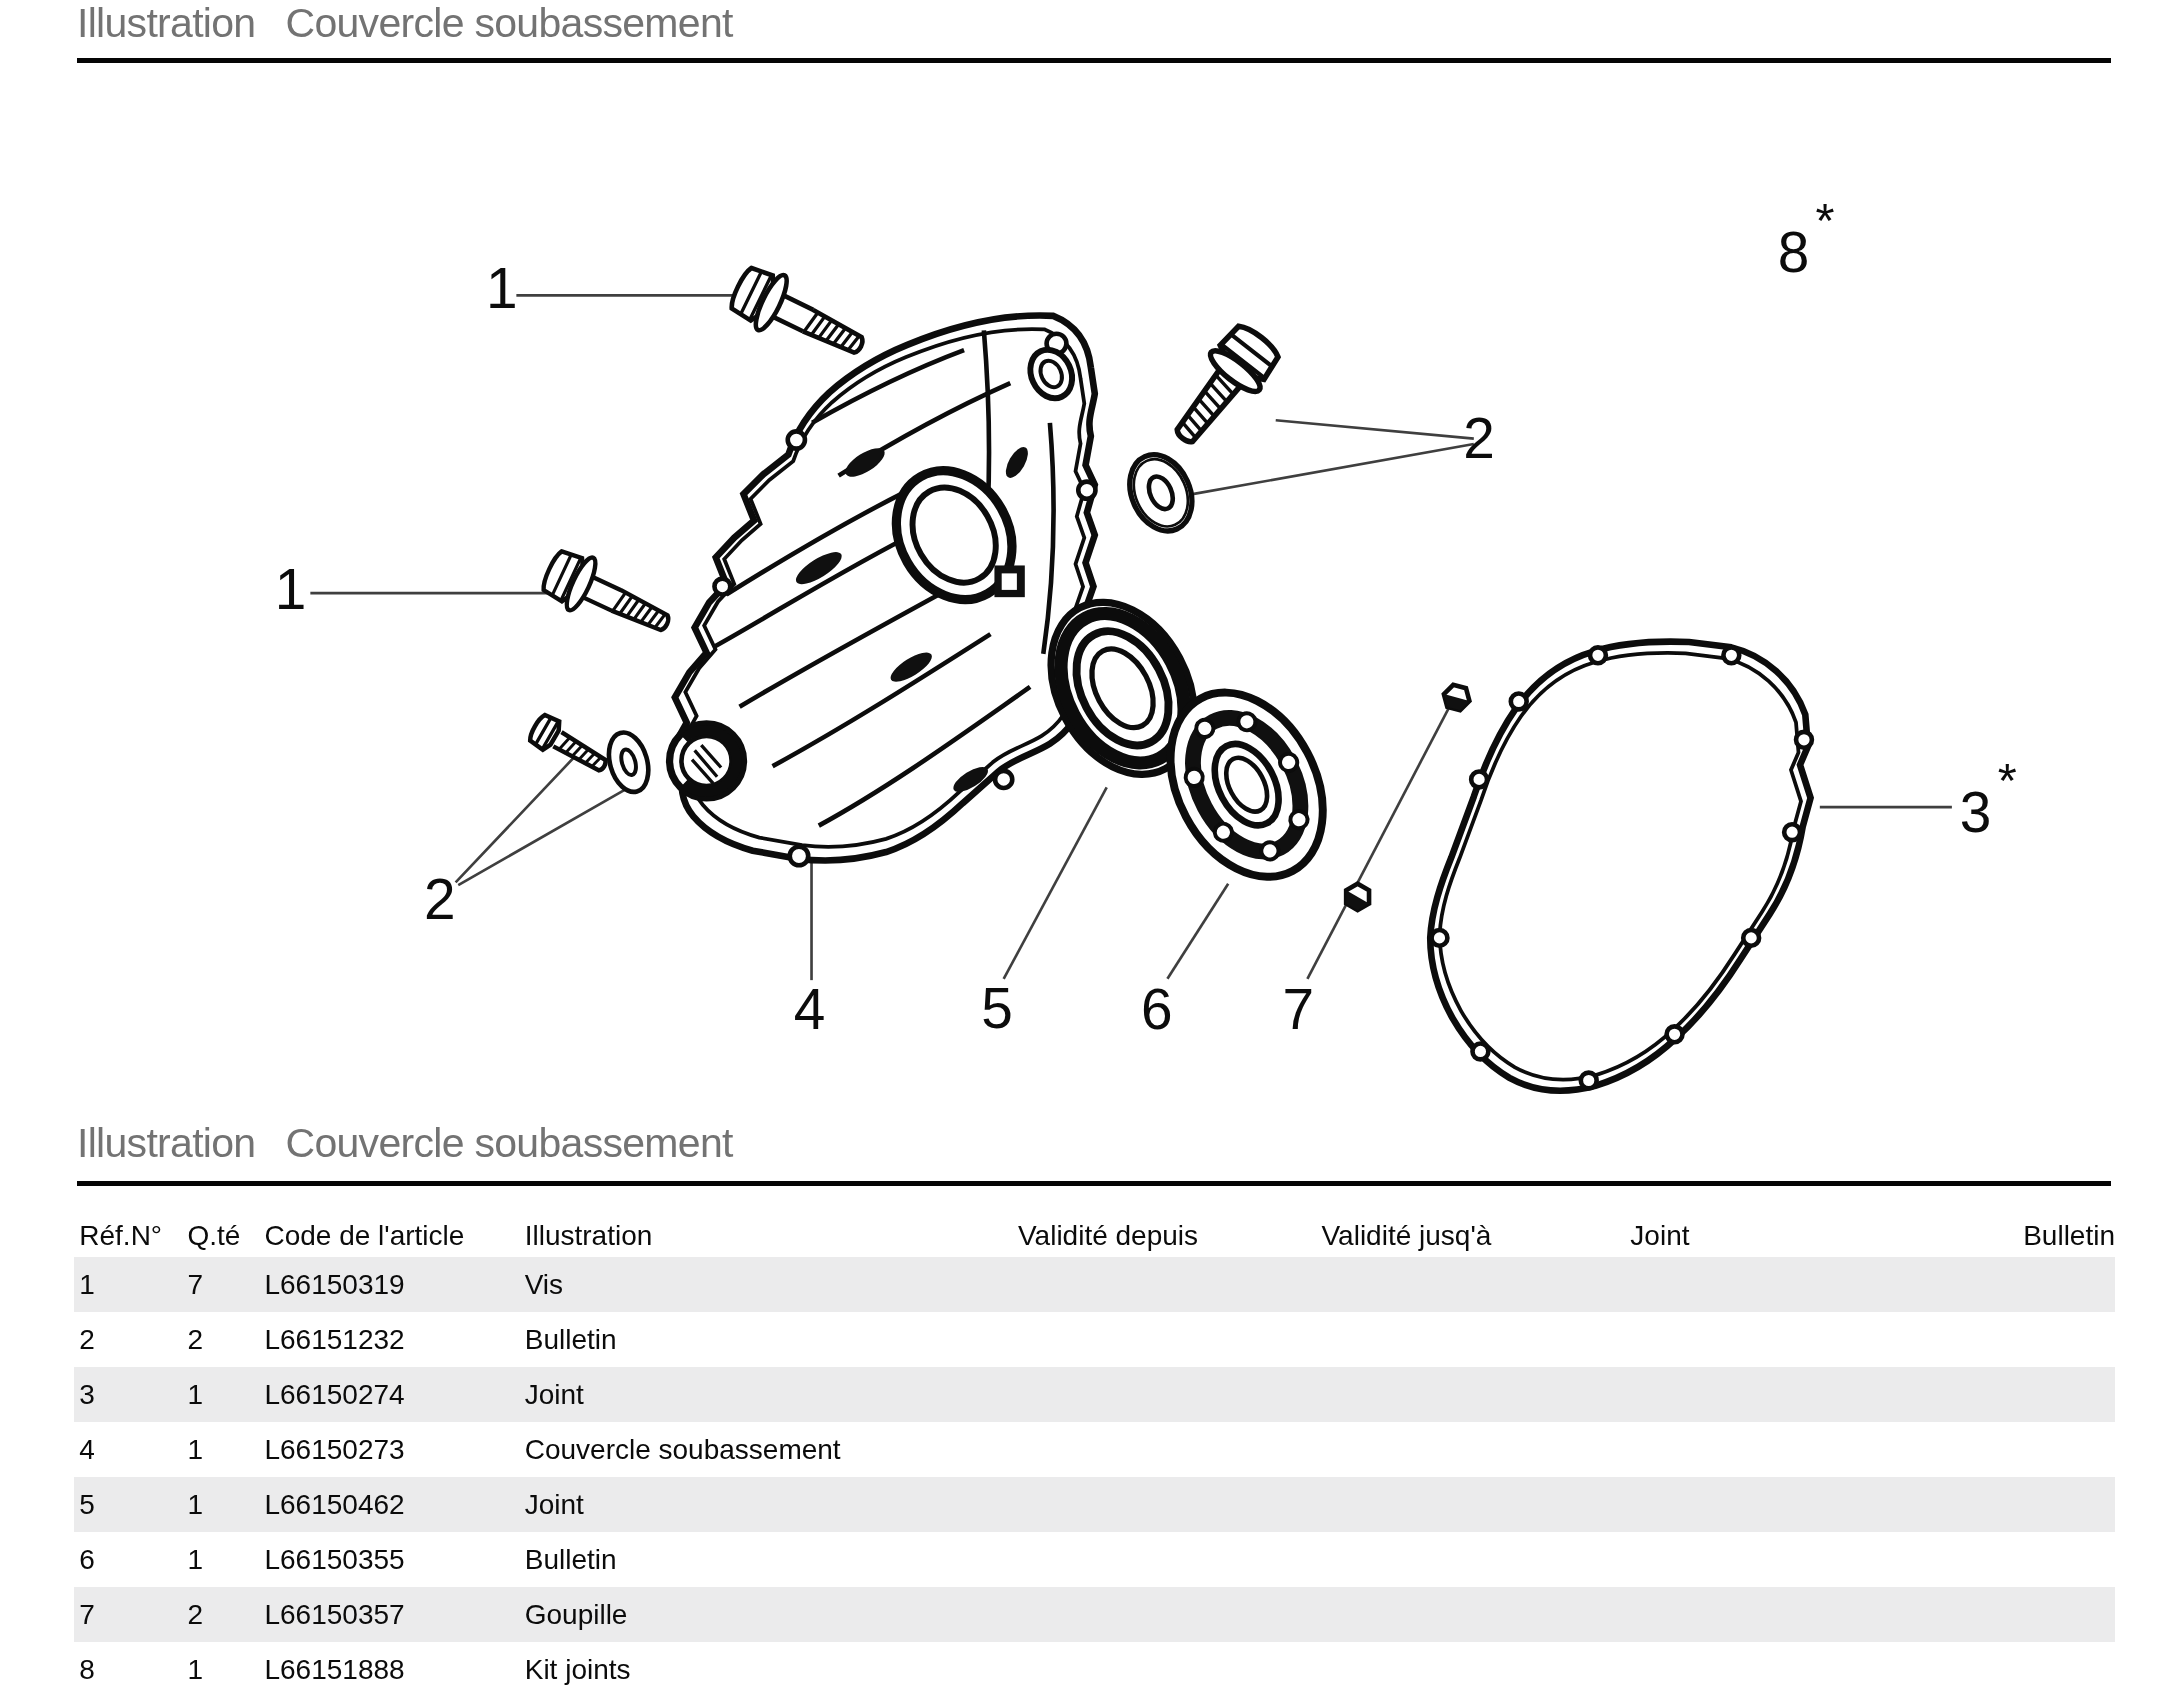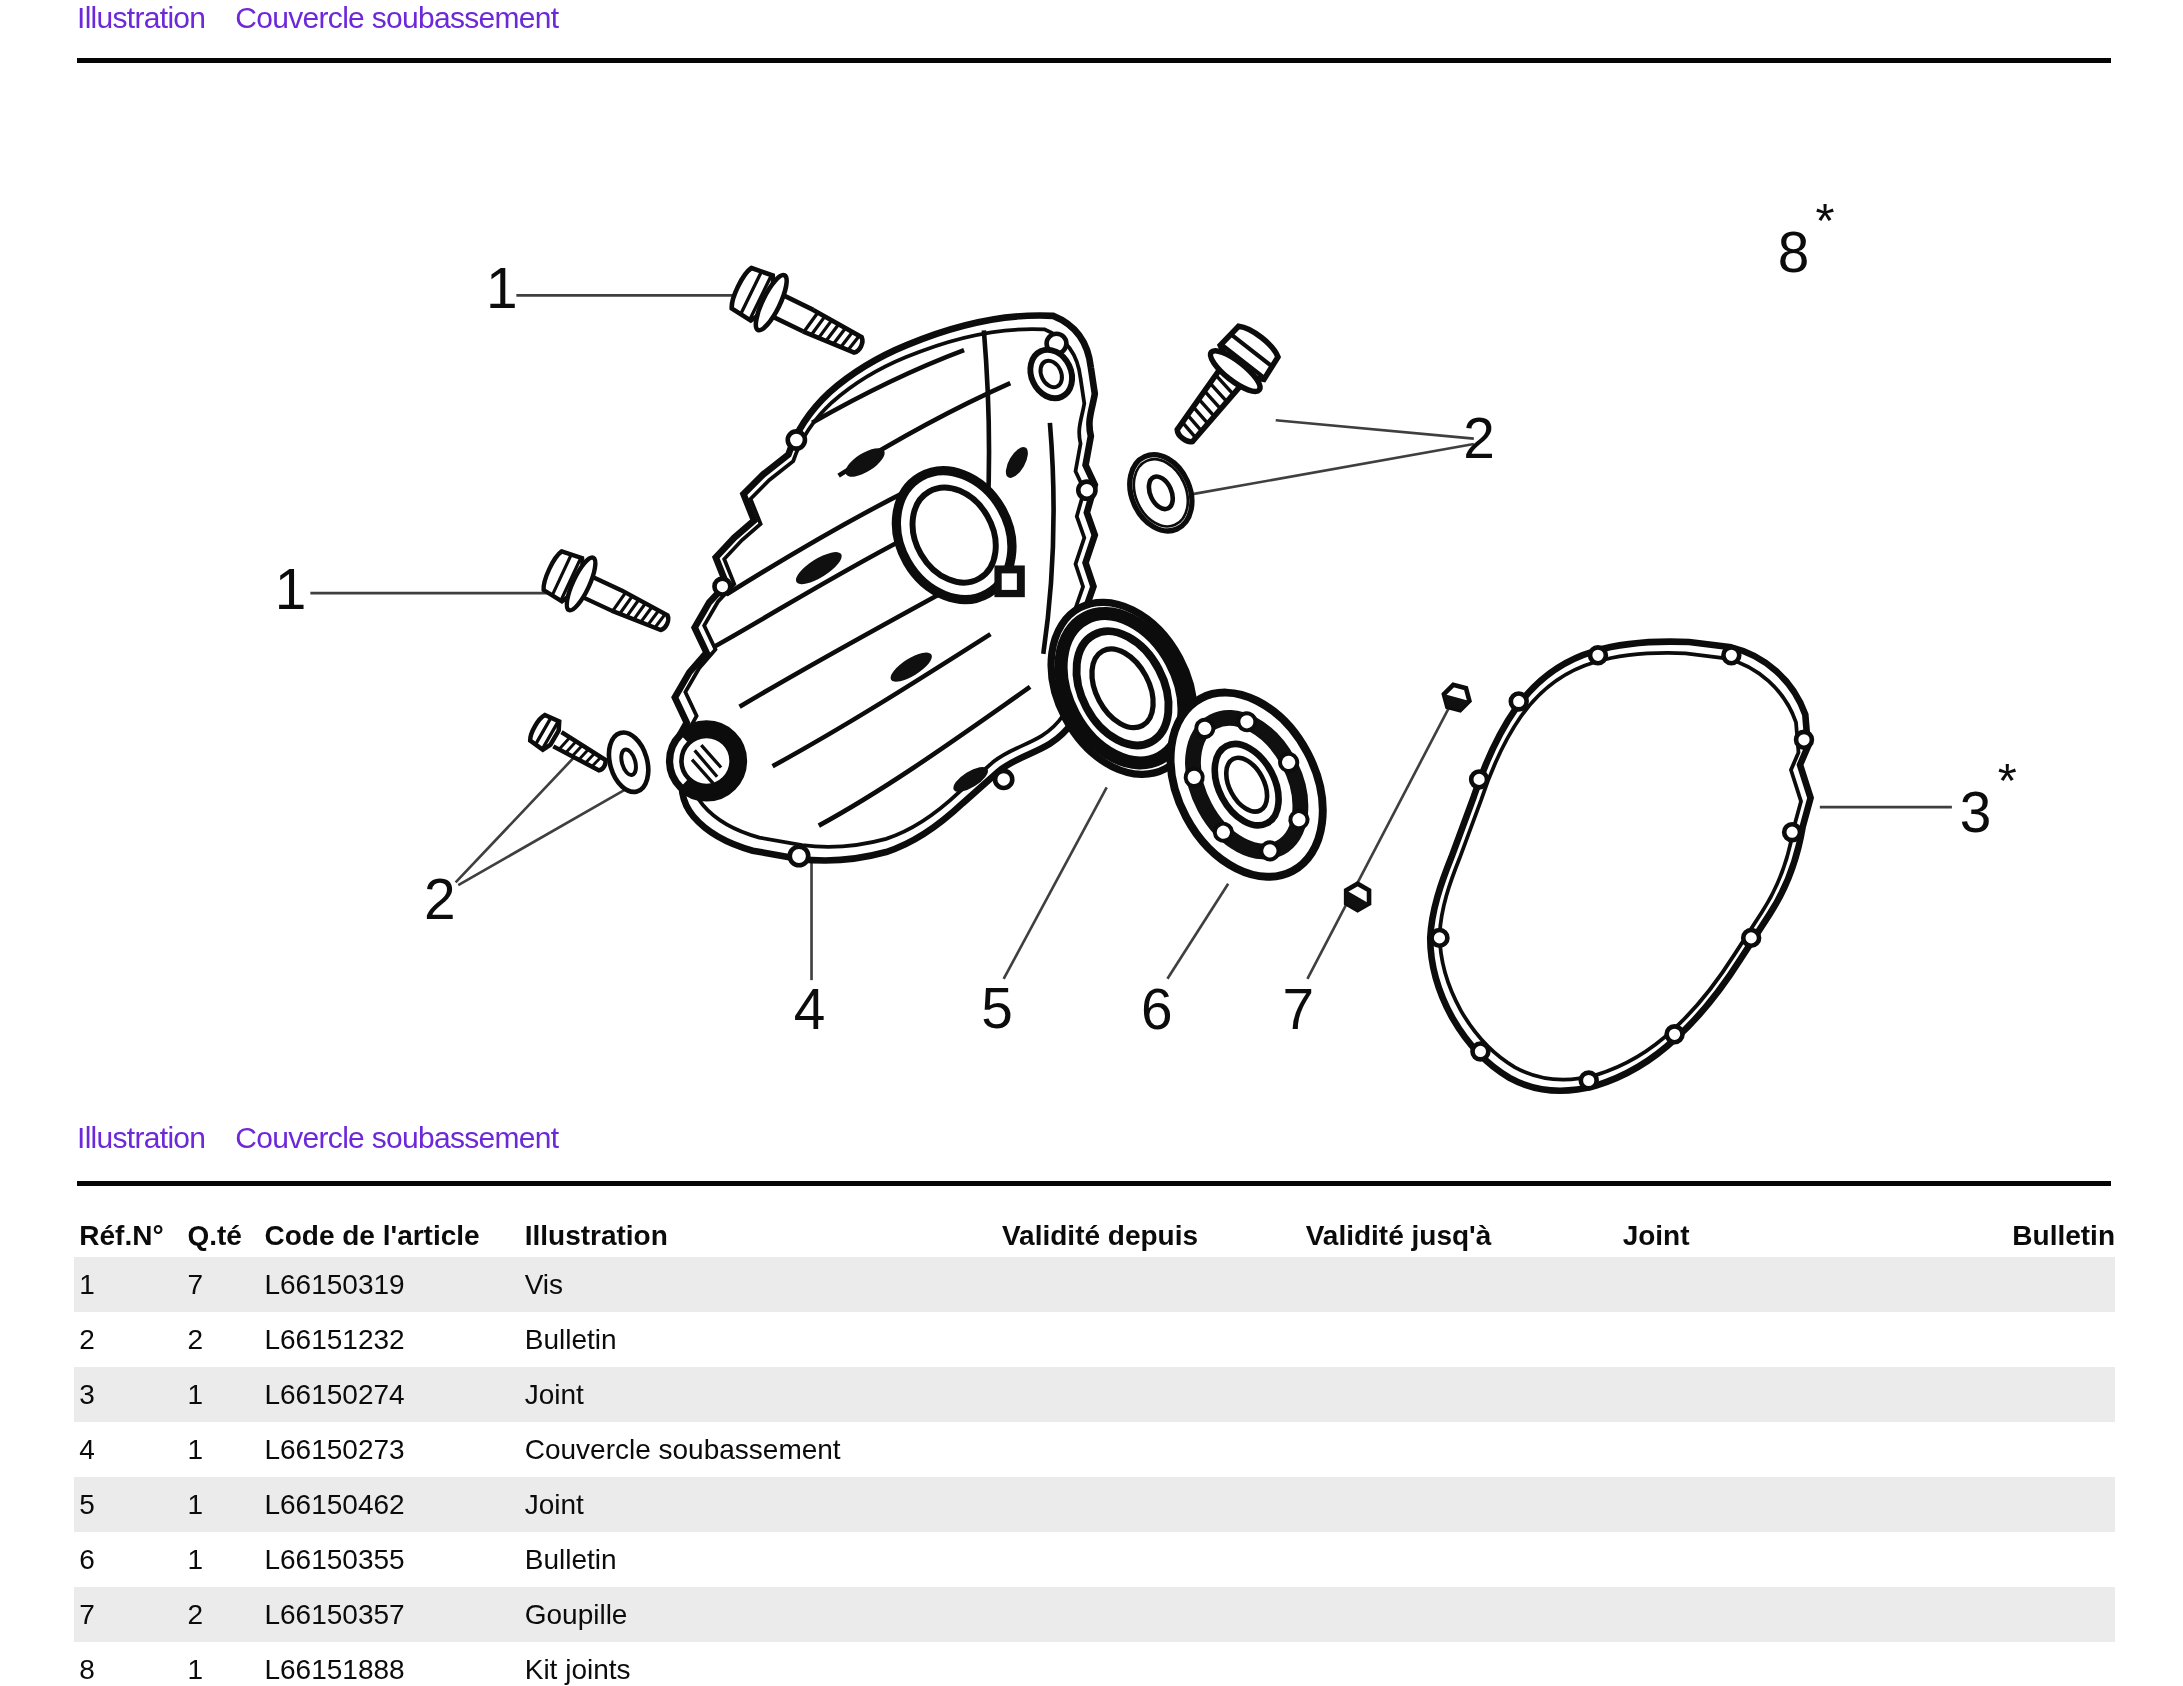"Illustration Couvercle soubassement" .section-title { color: #6d28d9 -> #737373; font-size: 30px -> 41px }
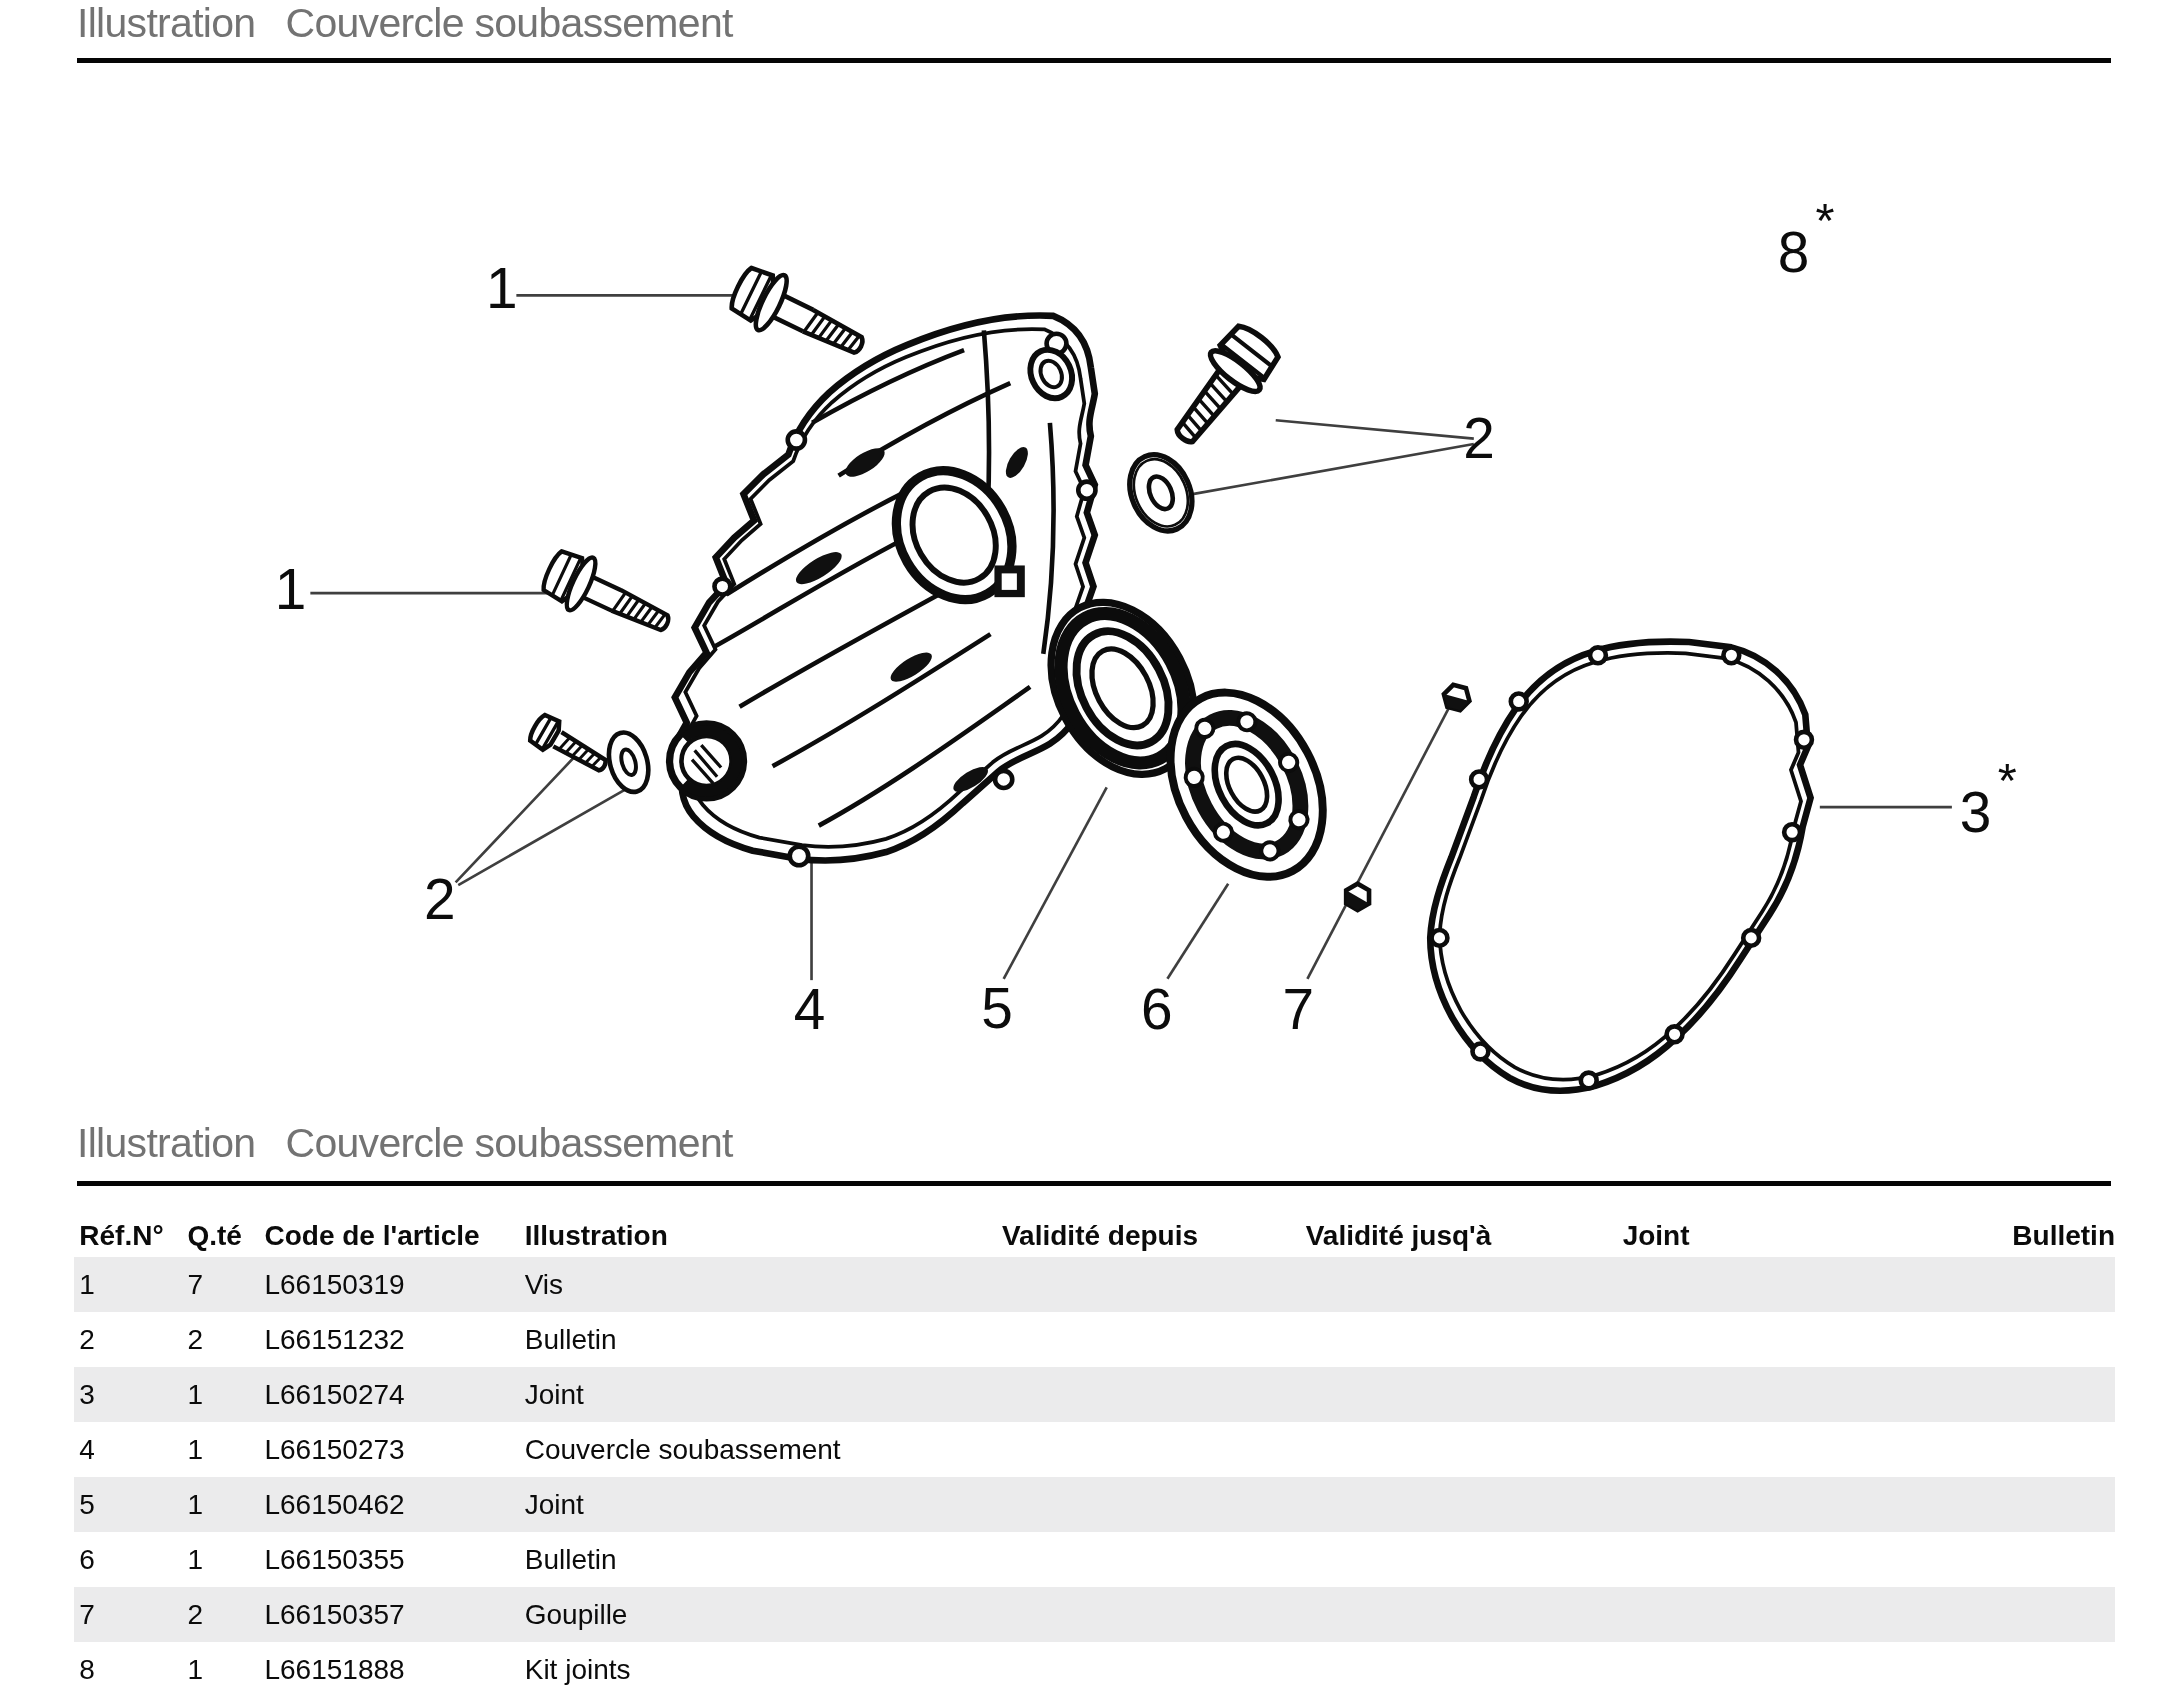"Réf.N°" .parts-table th { font-weight: 700 -> 400 }
